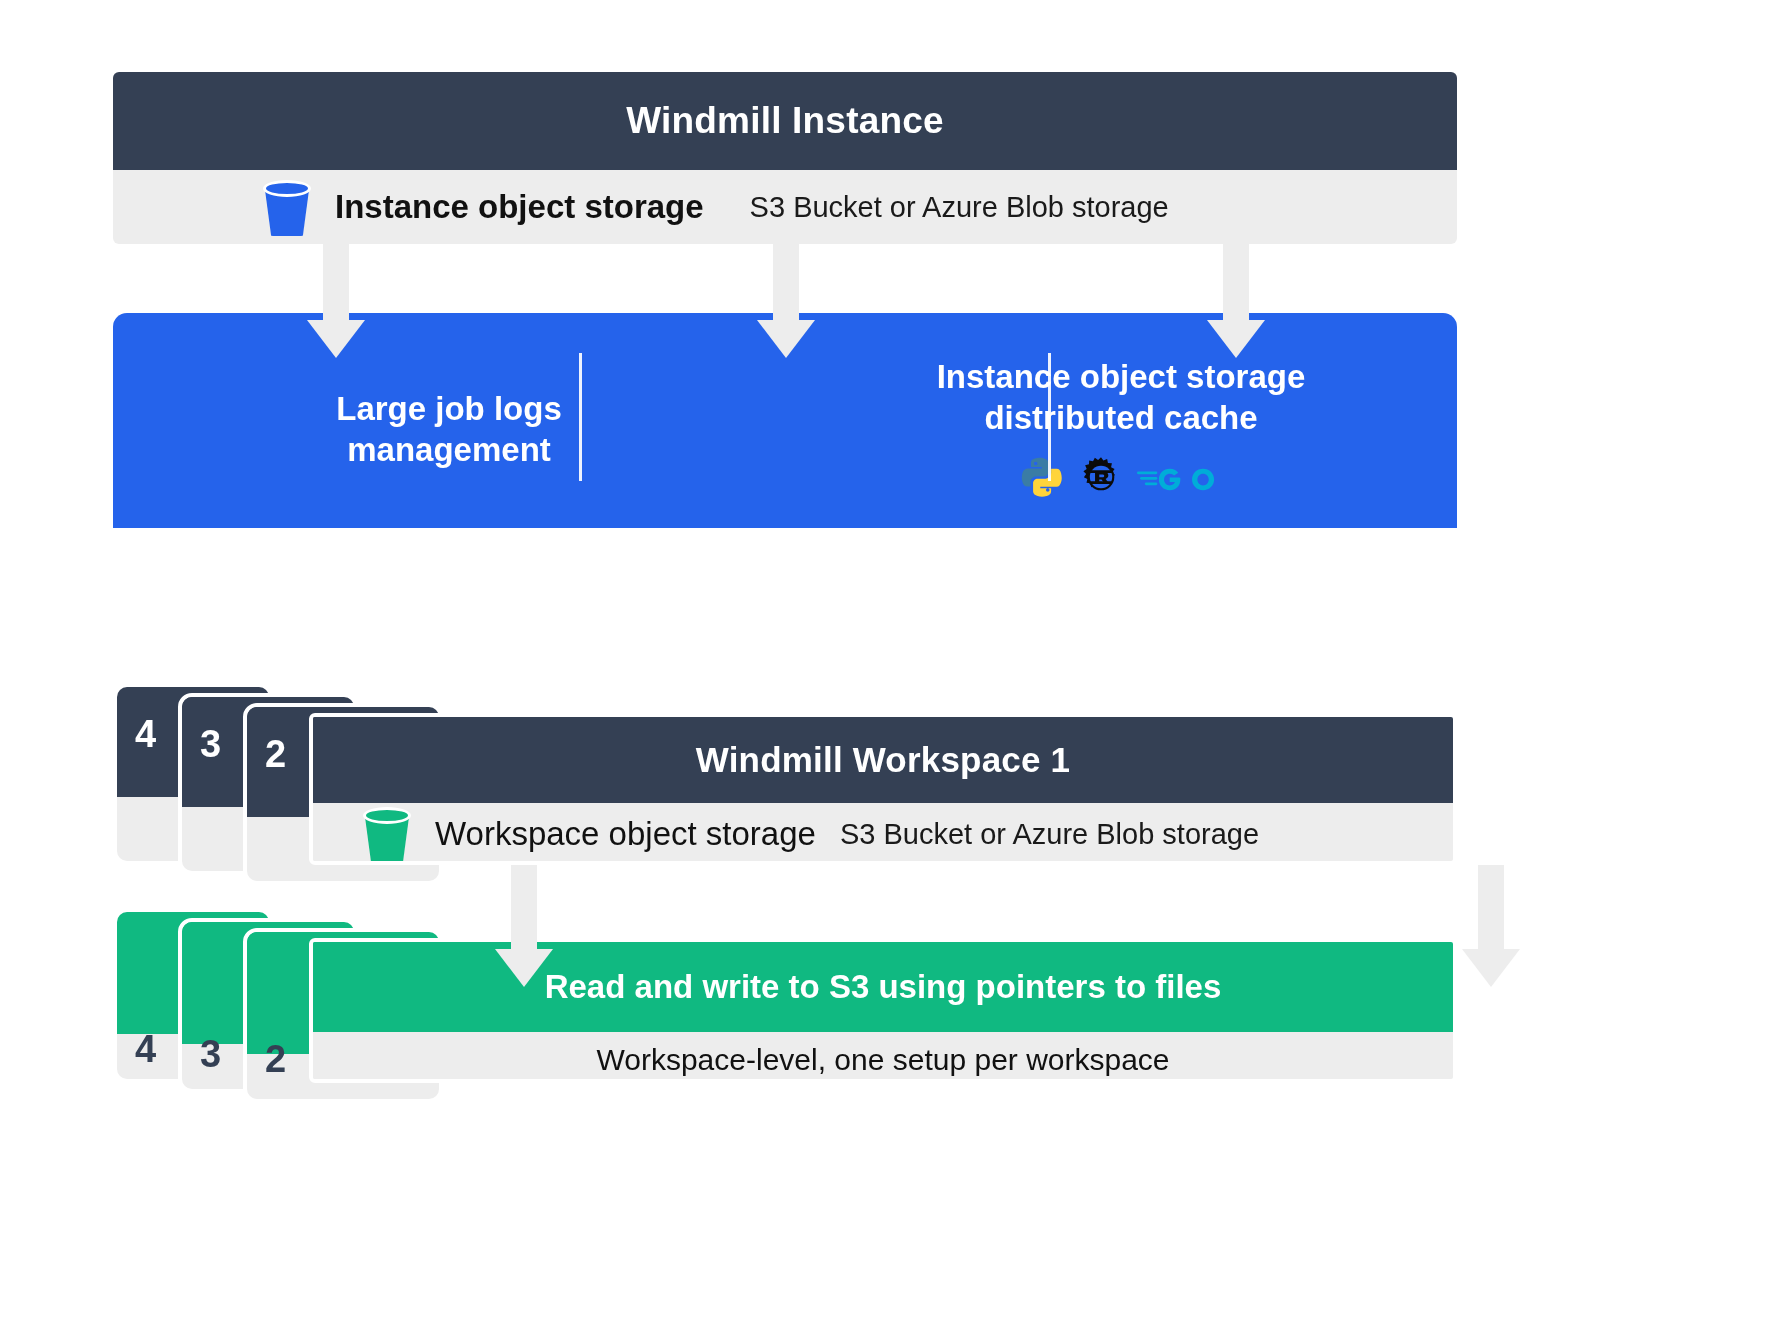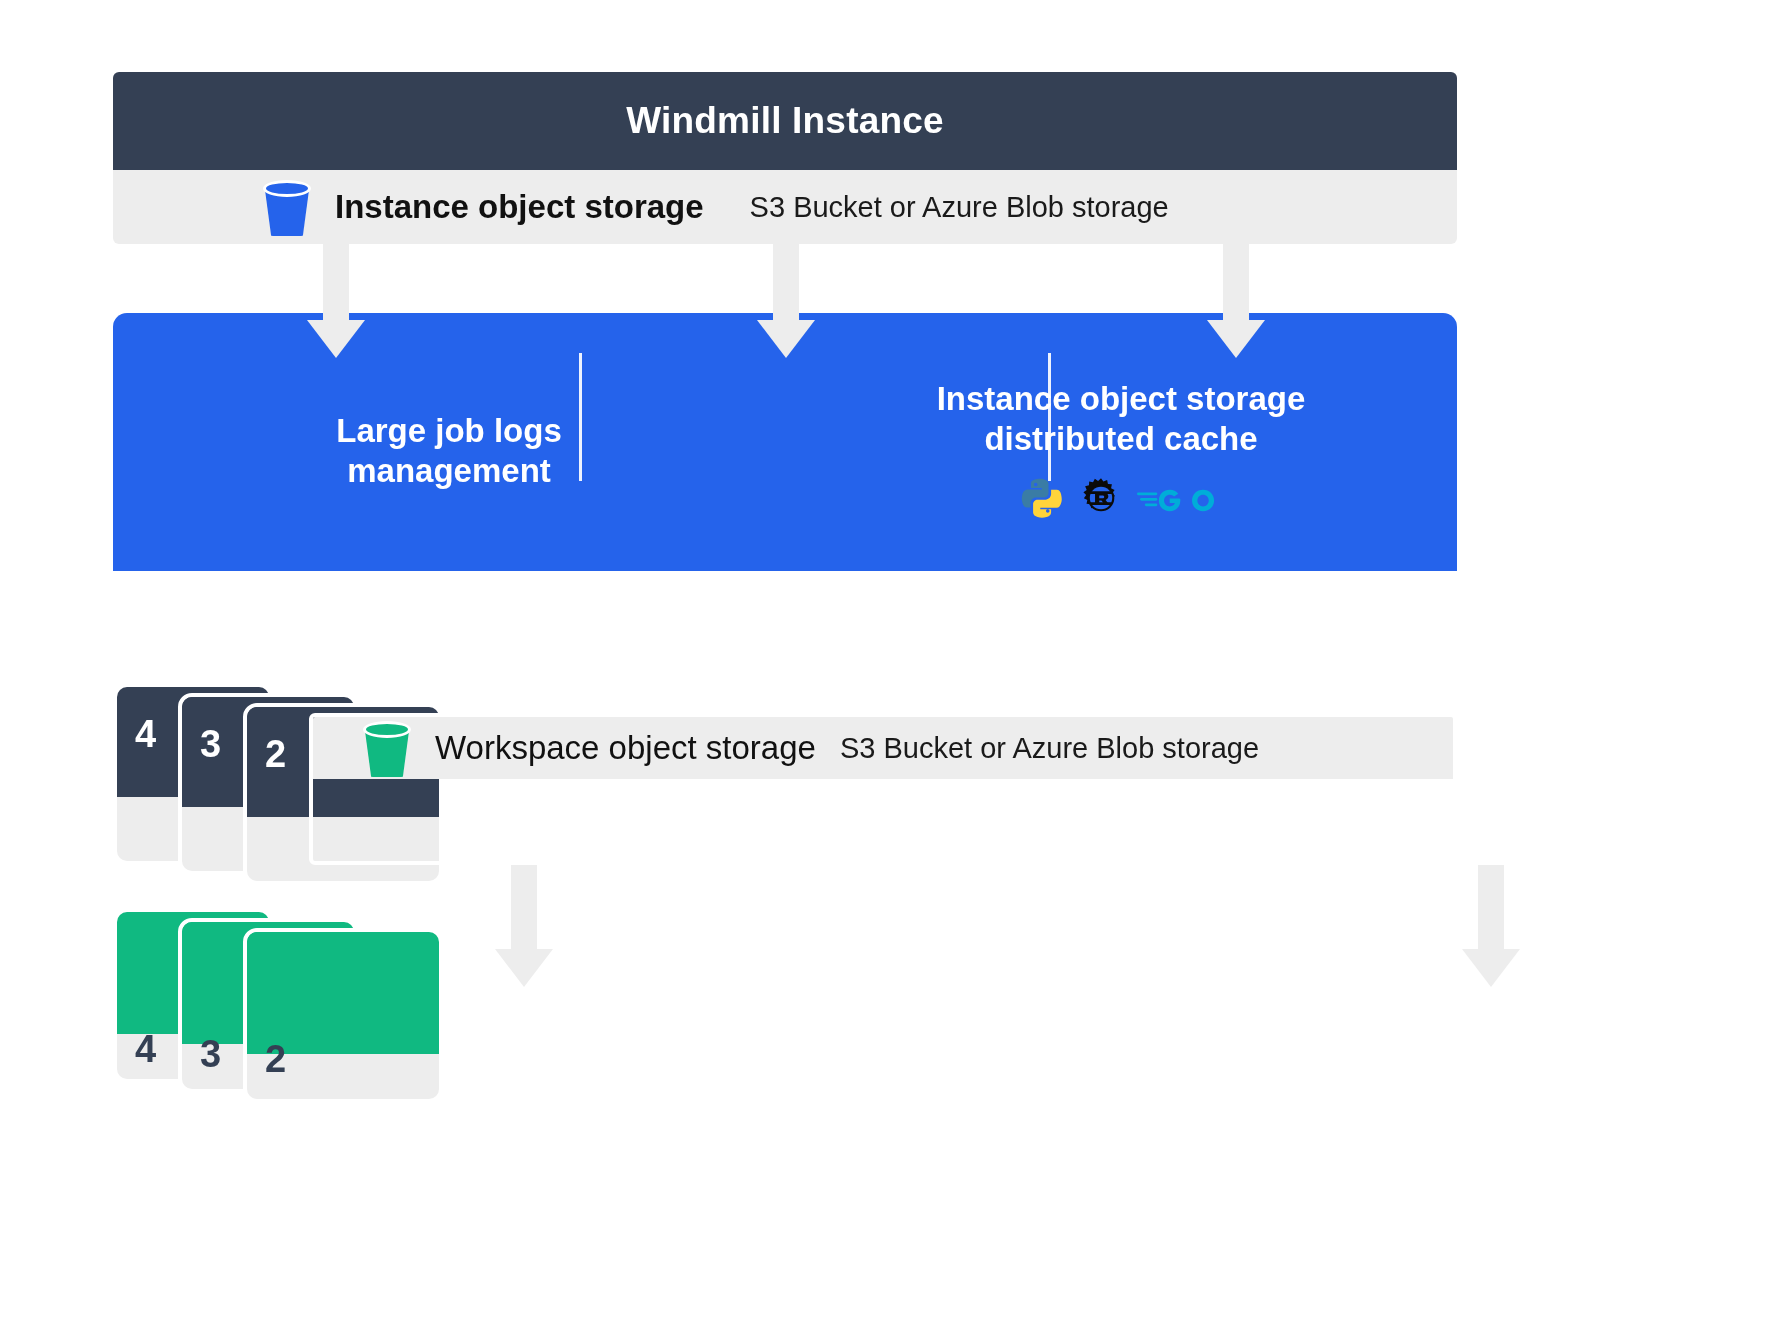"Large job logs" #features-blue { height: 258px -> 215px }
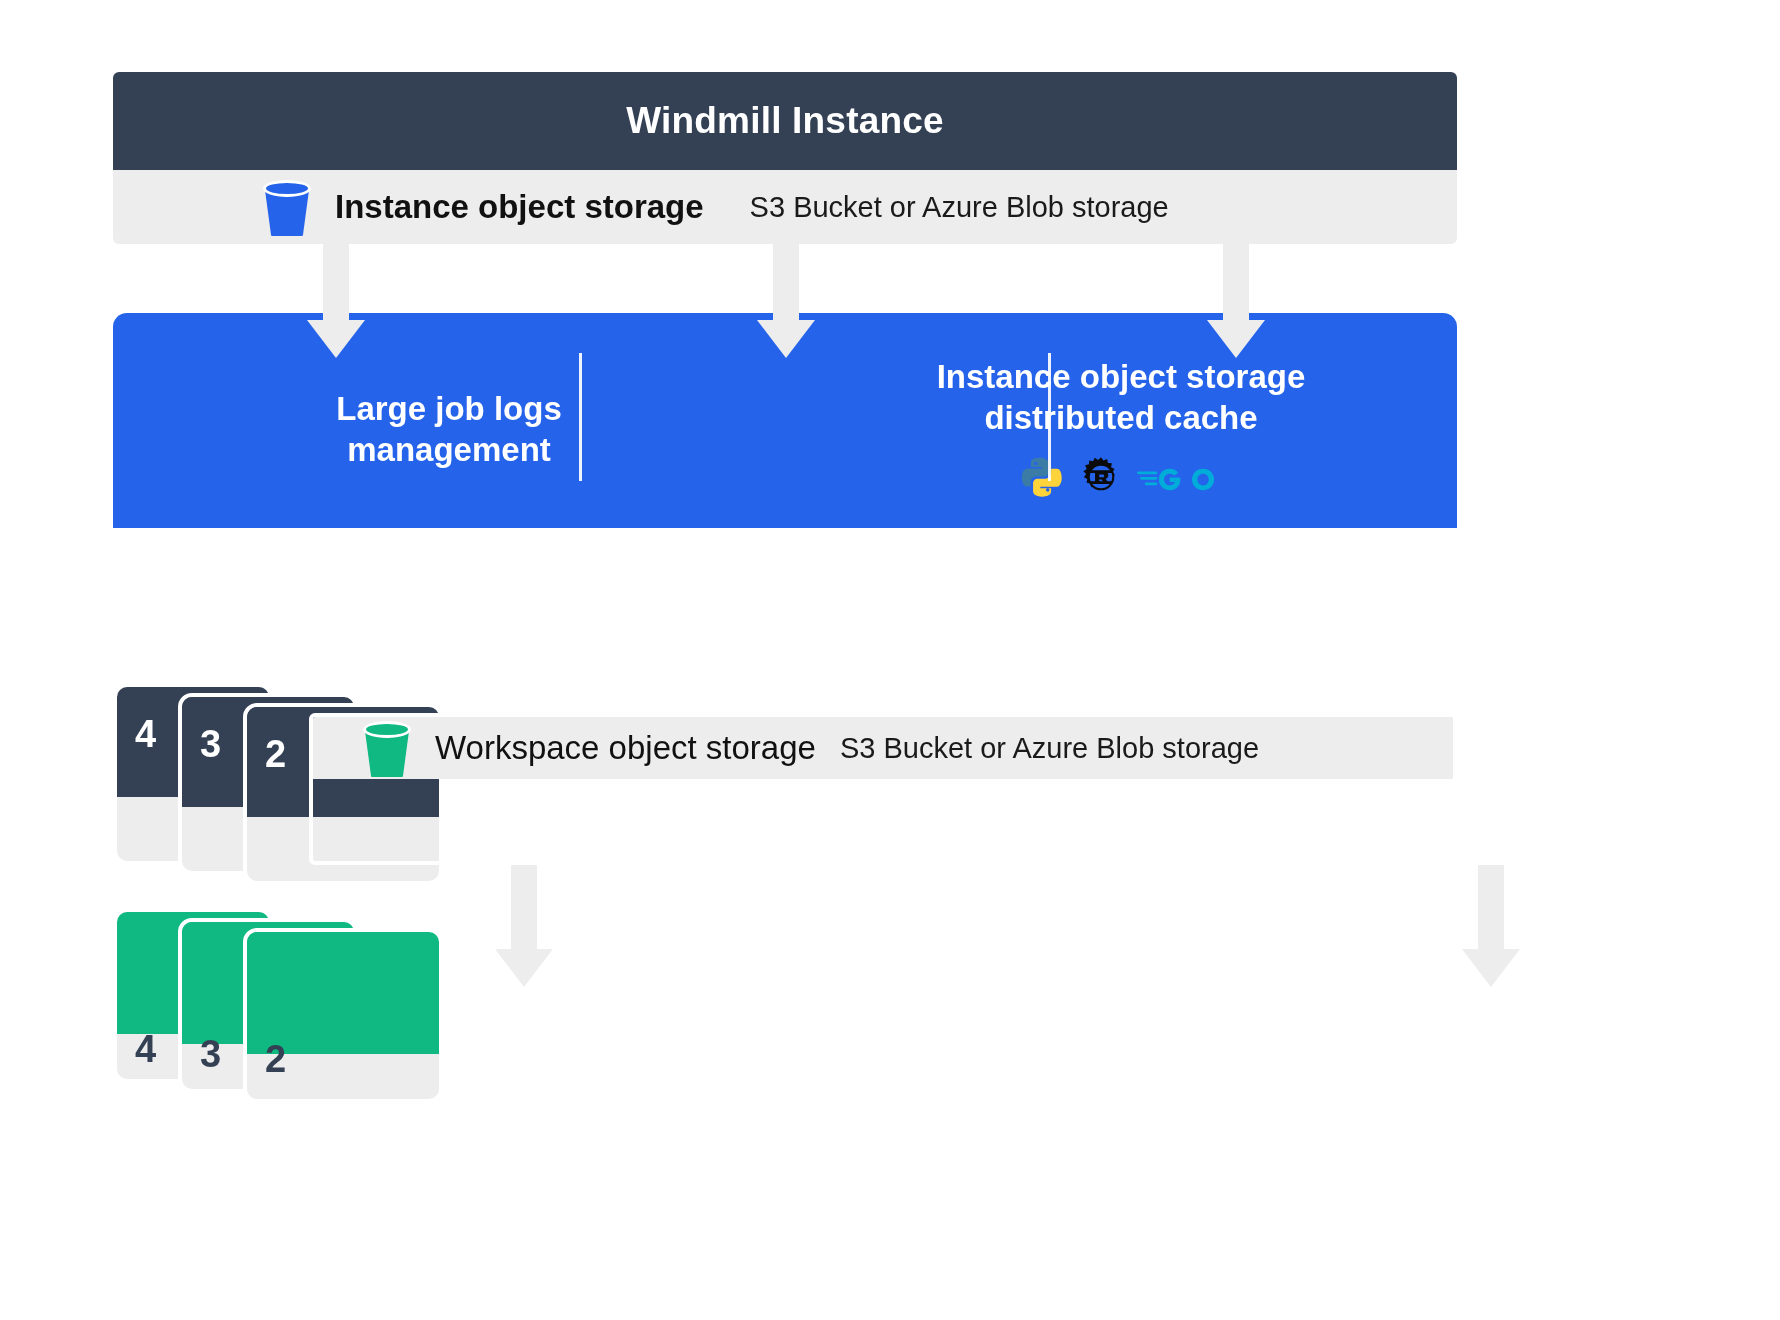"Windmill Workspace 1" div.hdr { html: none -> <div>Windmill Workspace 1</div> }
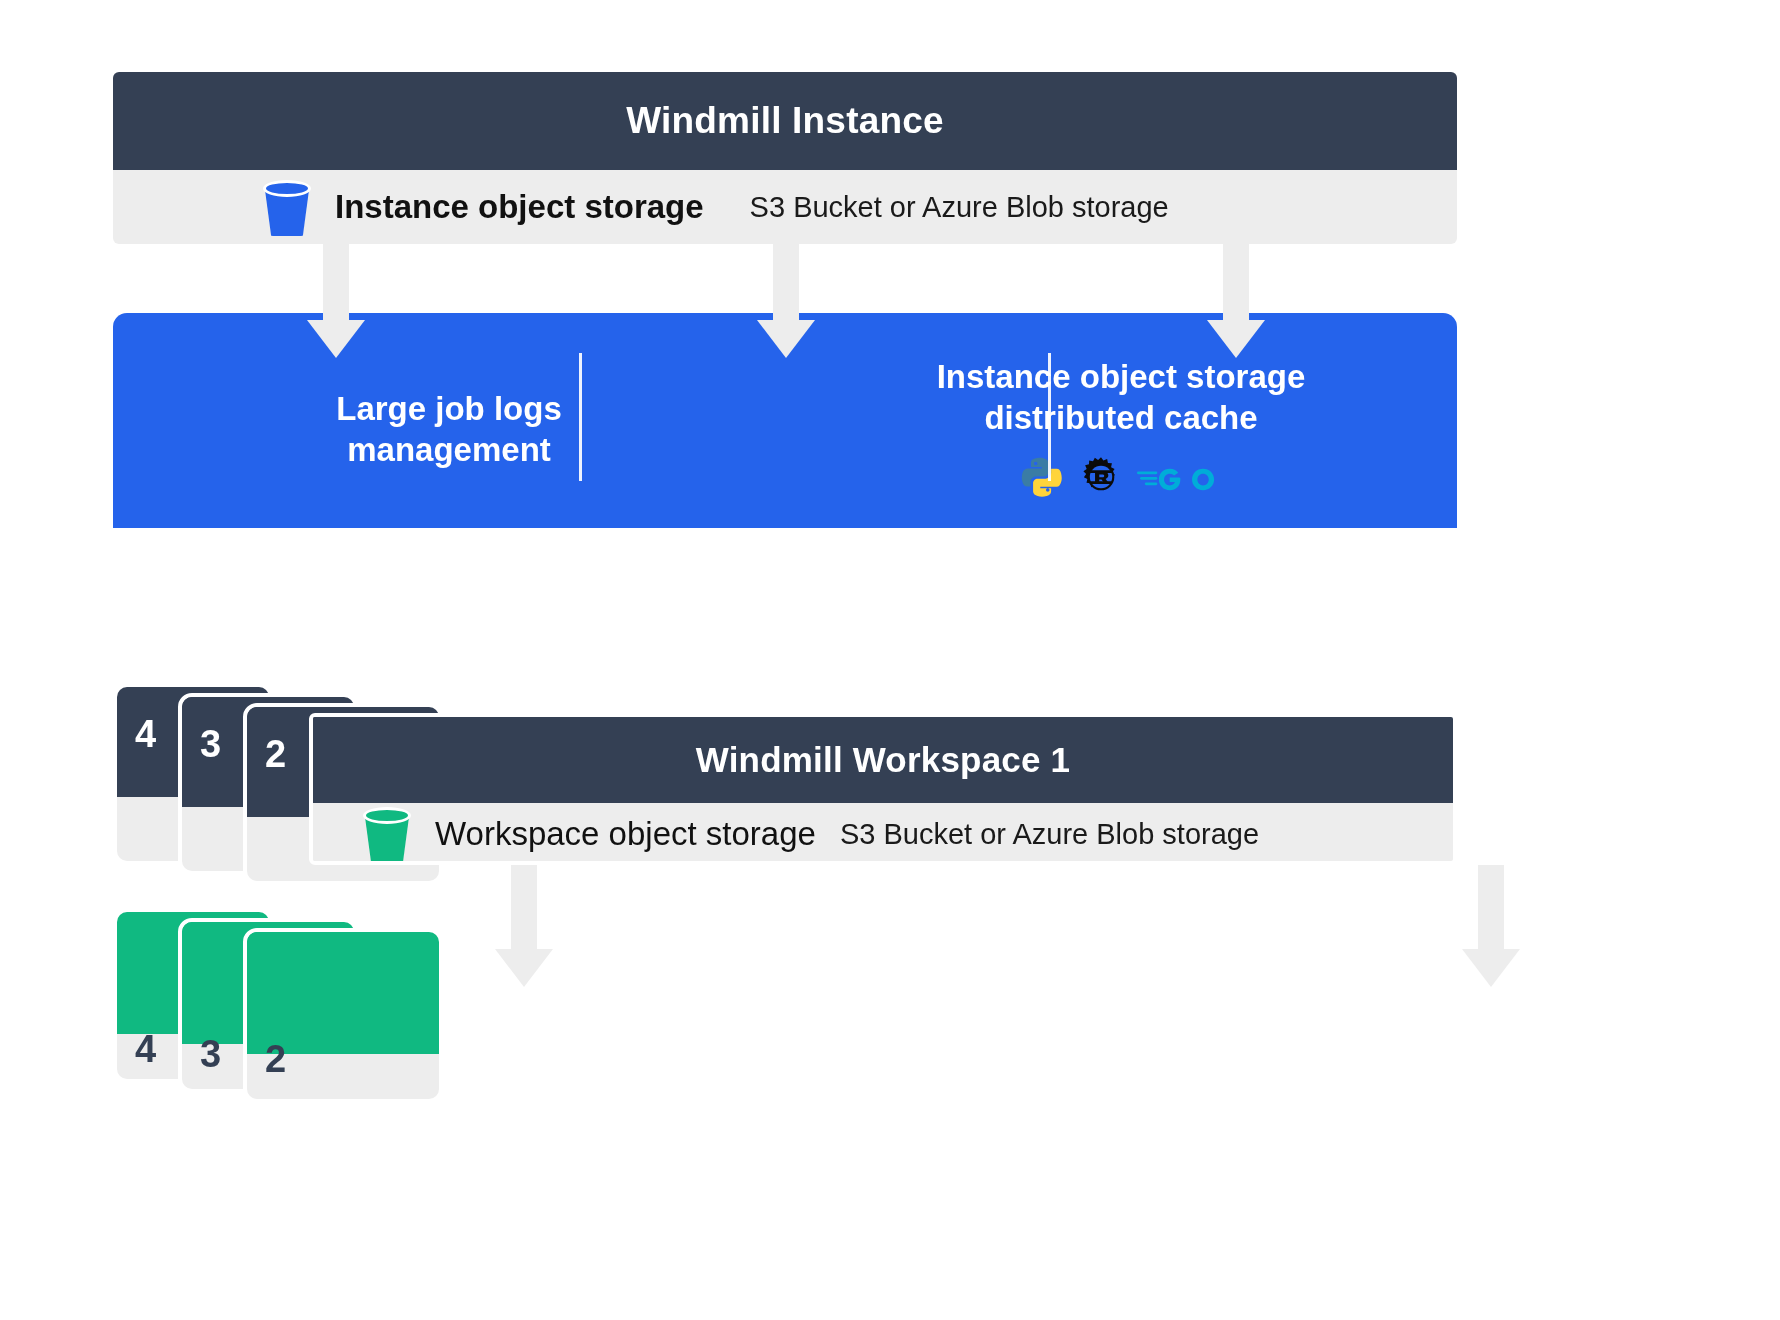"Read and write to S3" div.card { html: none -> <div> <div>Read and write to S3 using pointers to files</div> <div>Workspace-level, one setup per workspace</div> </div> }
